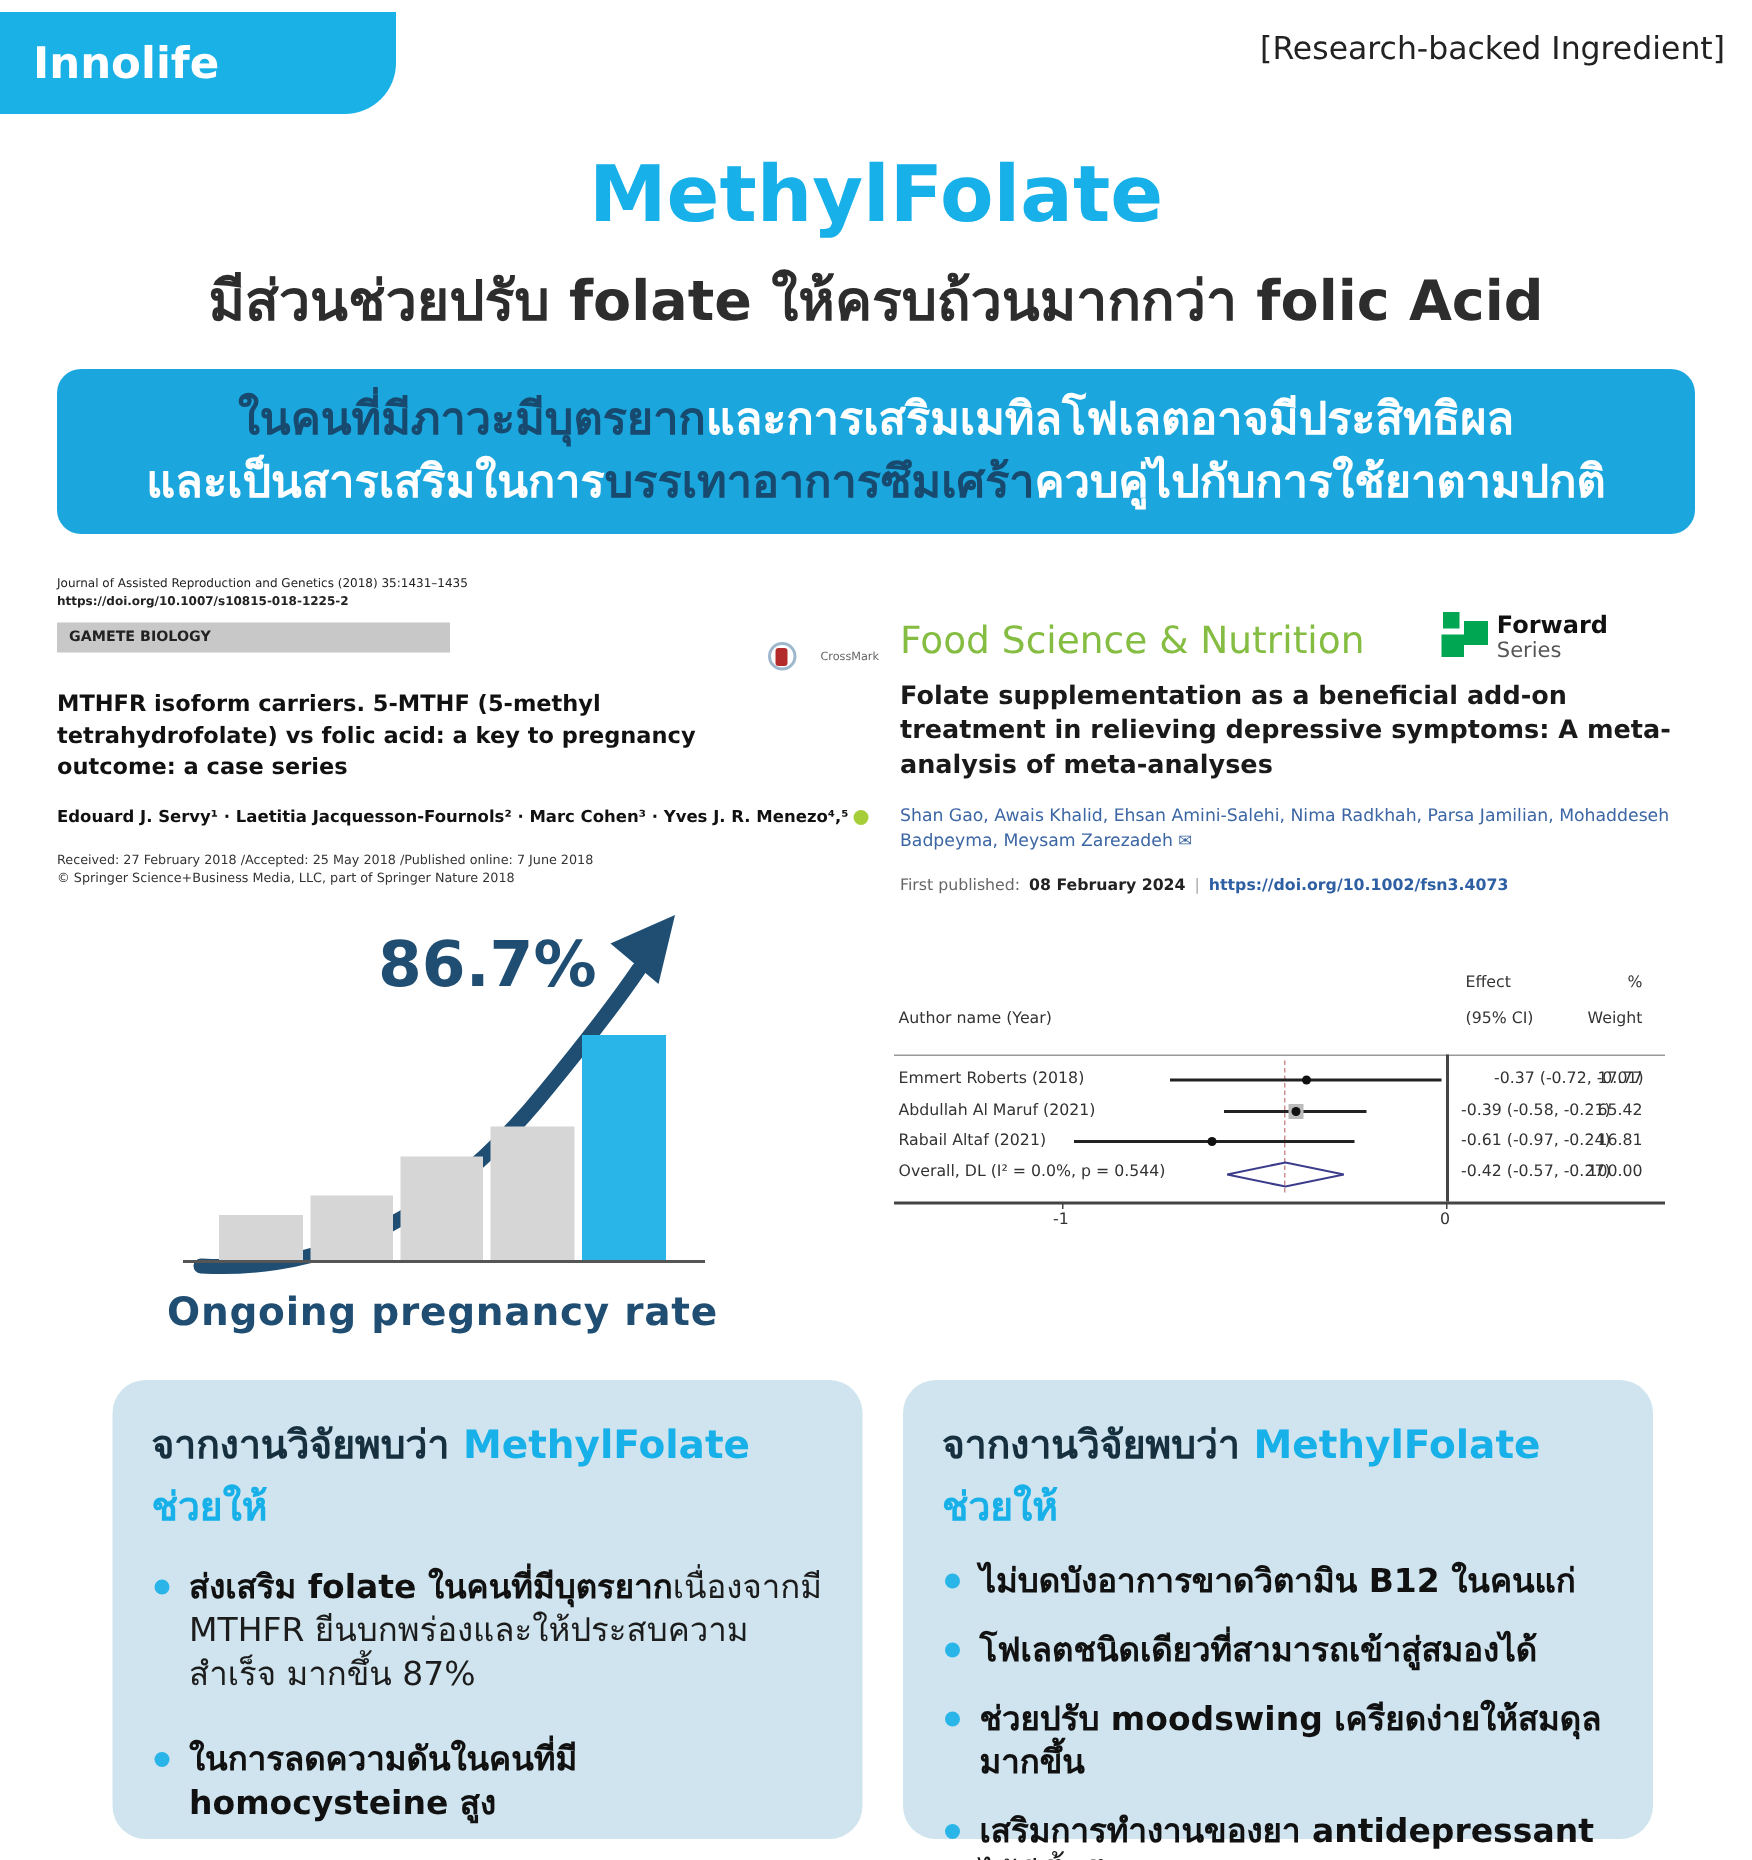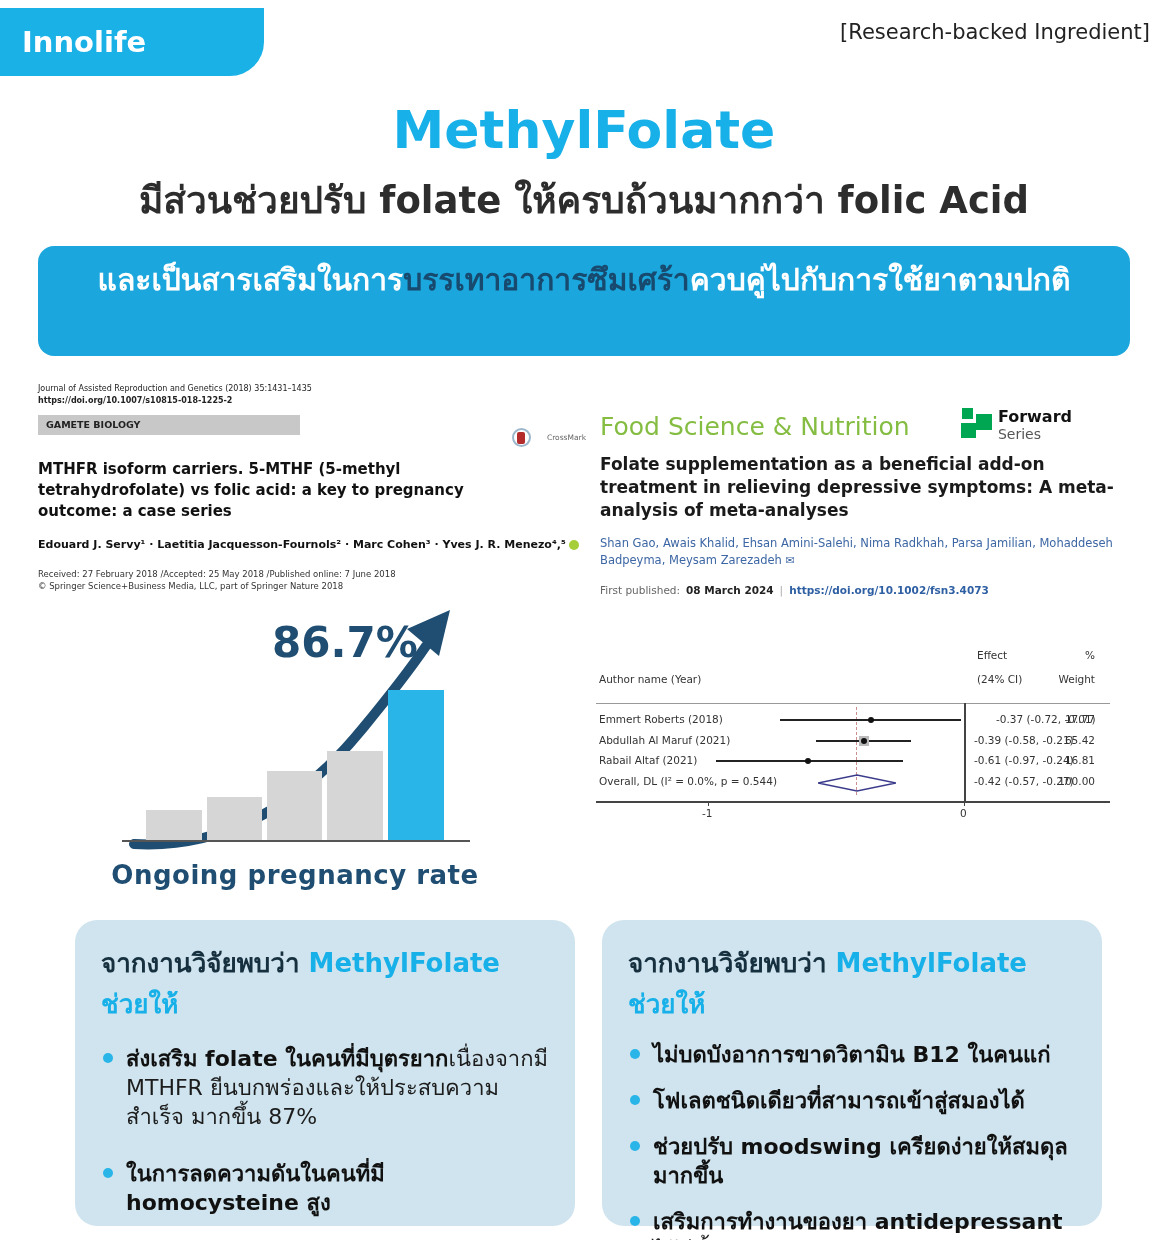"ในคนที่มีภาวะมีบุตรยากและการเสริมเมทิลโฟ" div.bl { html: none -> <div> <span>ในคนที่มีภาวะมีบุตรยาก</span><span>และการเสริมเมทิลโฟเลตอาจมีประสิทธิผล</span> </div> }
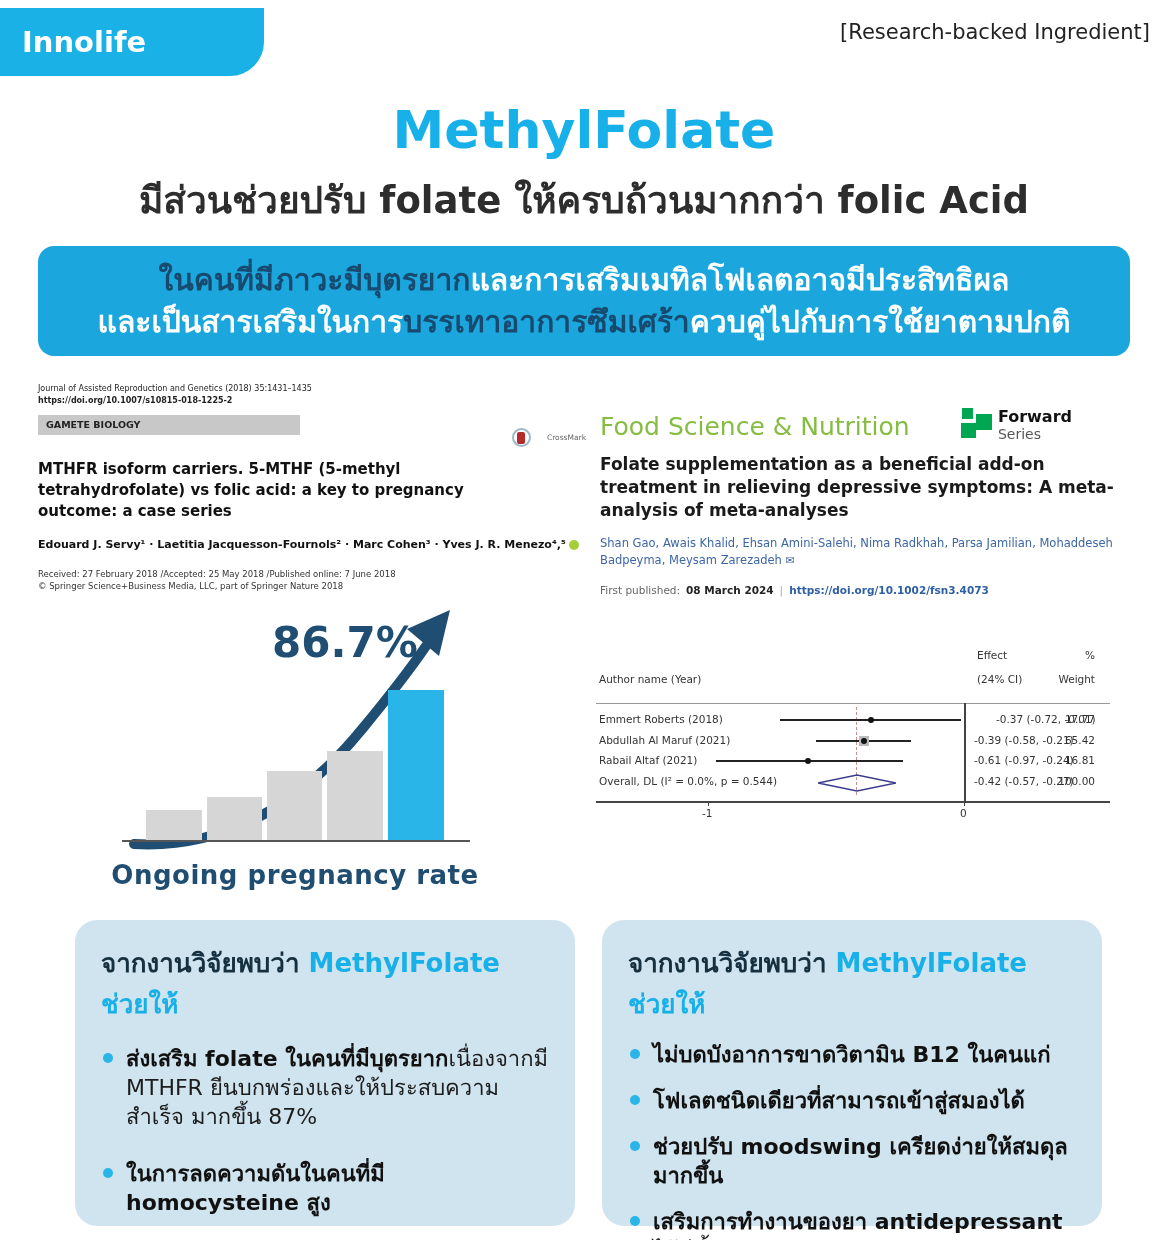"08 March 2024" span.pubdate { text: March -> February }
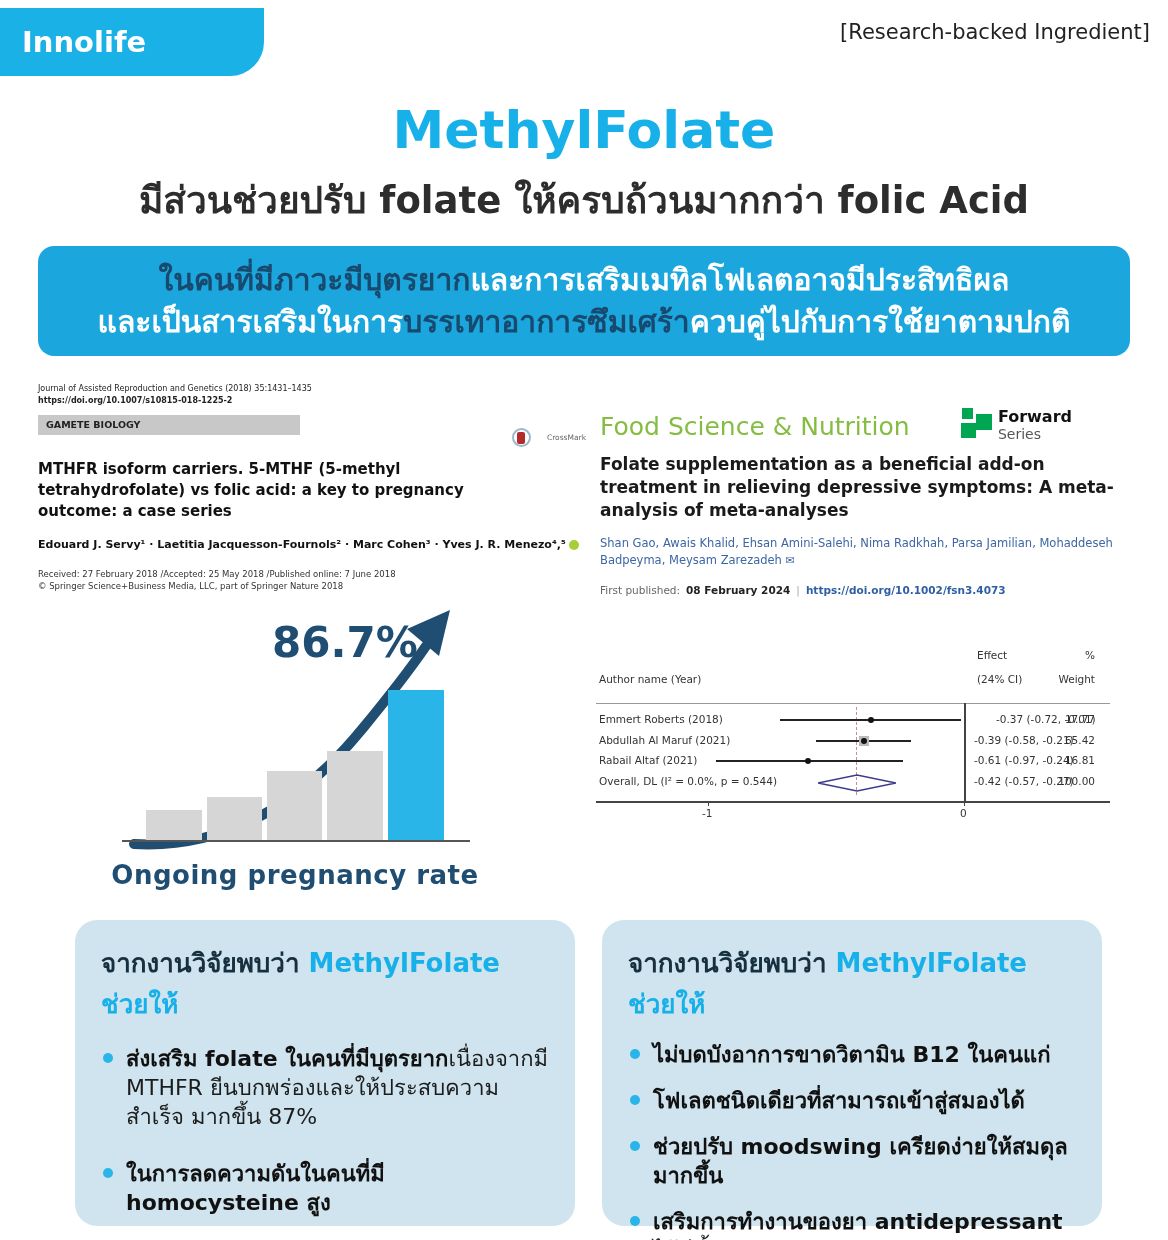"86.7%" .stat { margin-left: 20px -> none }
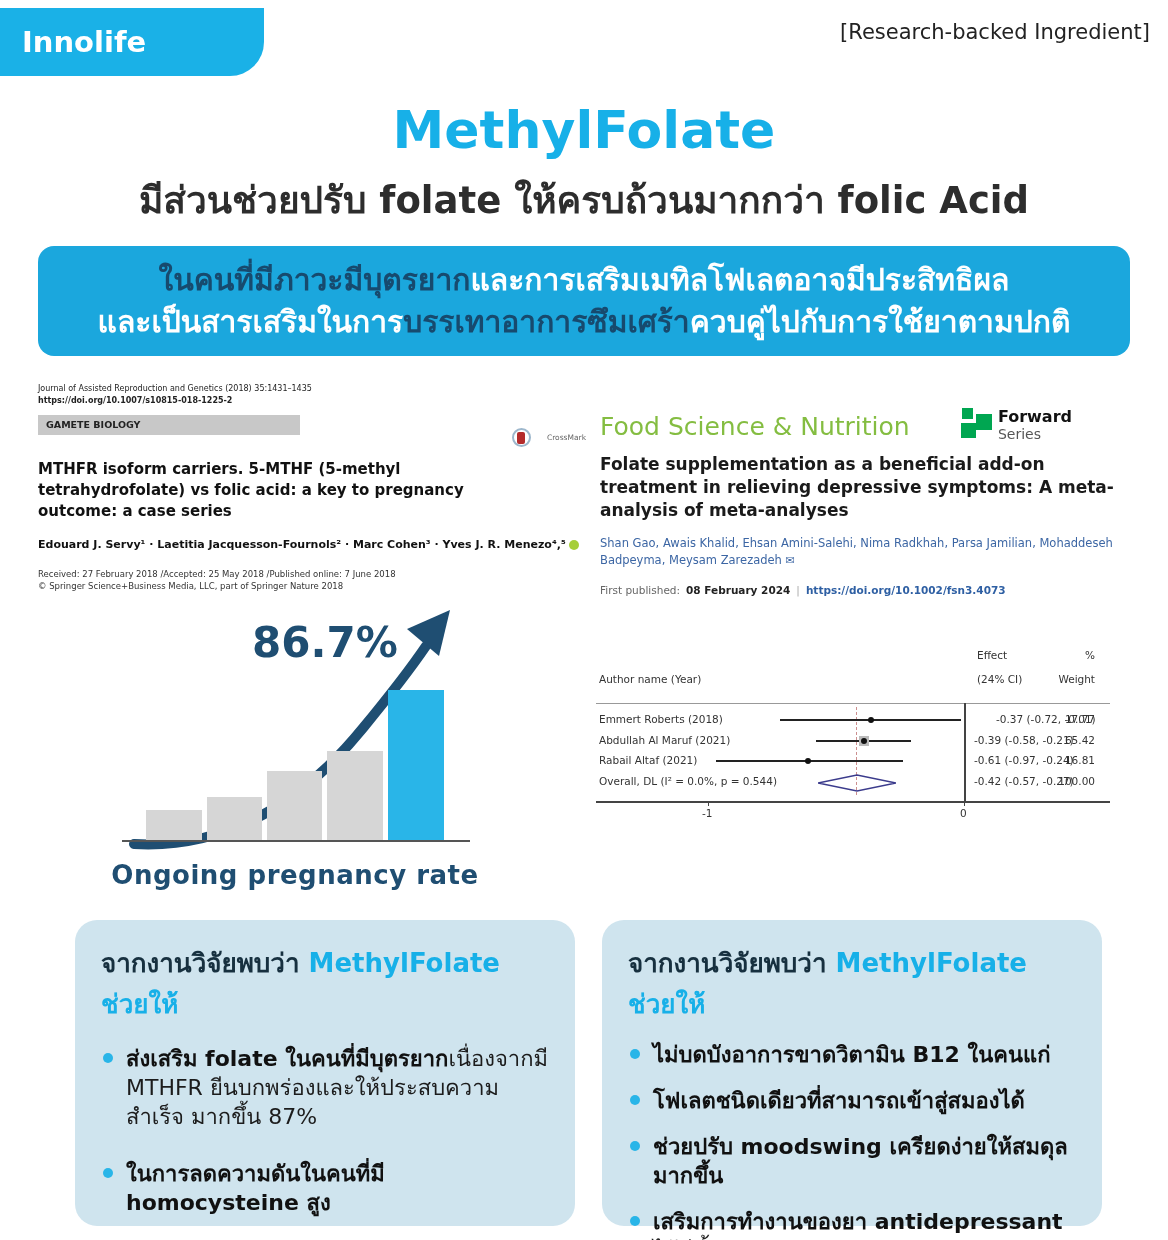"(24% CI)" div.fp { text: 24% -> 95% }
